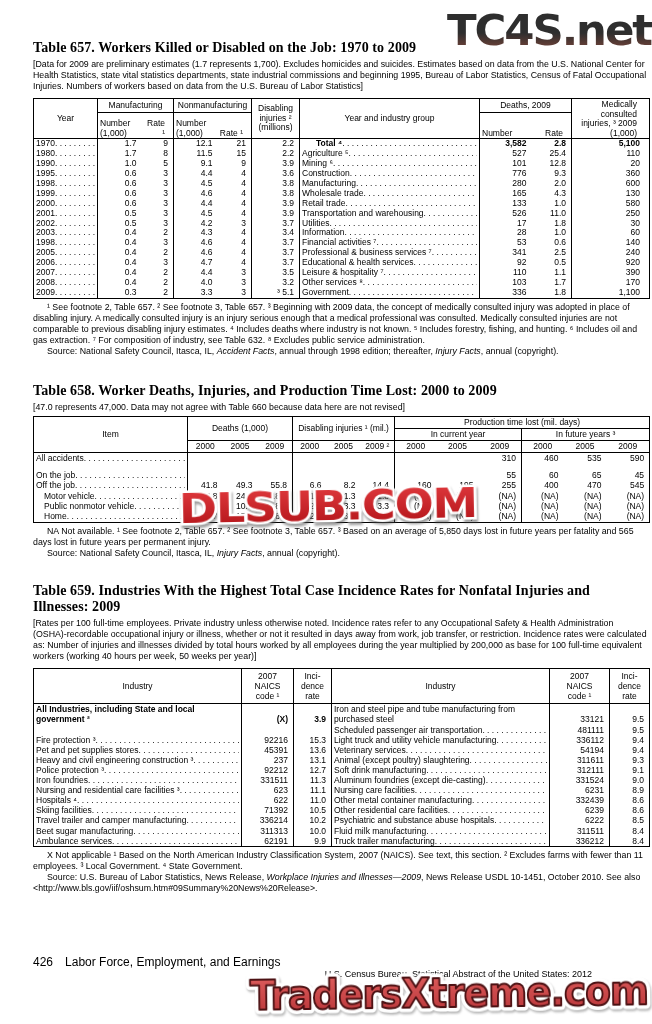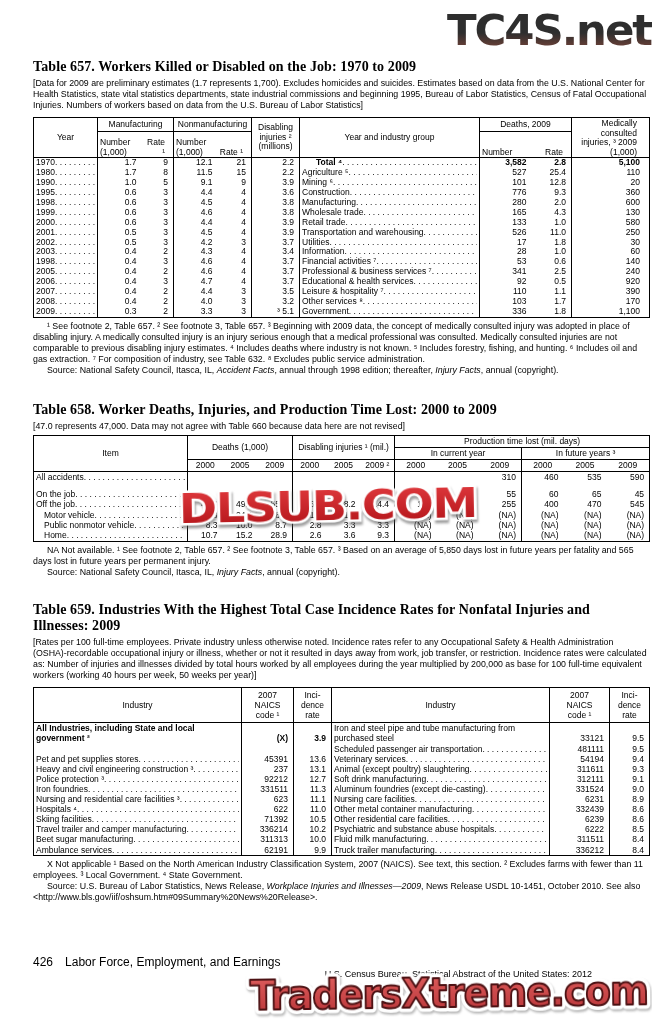"Table 657. Workers Killed or" p.tbl-title { margin-top: 59px -> 40px }
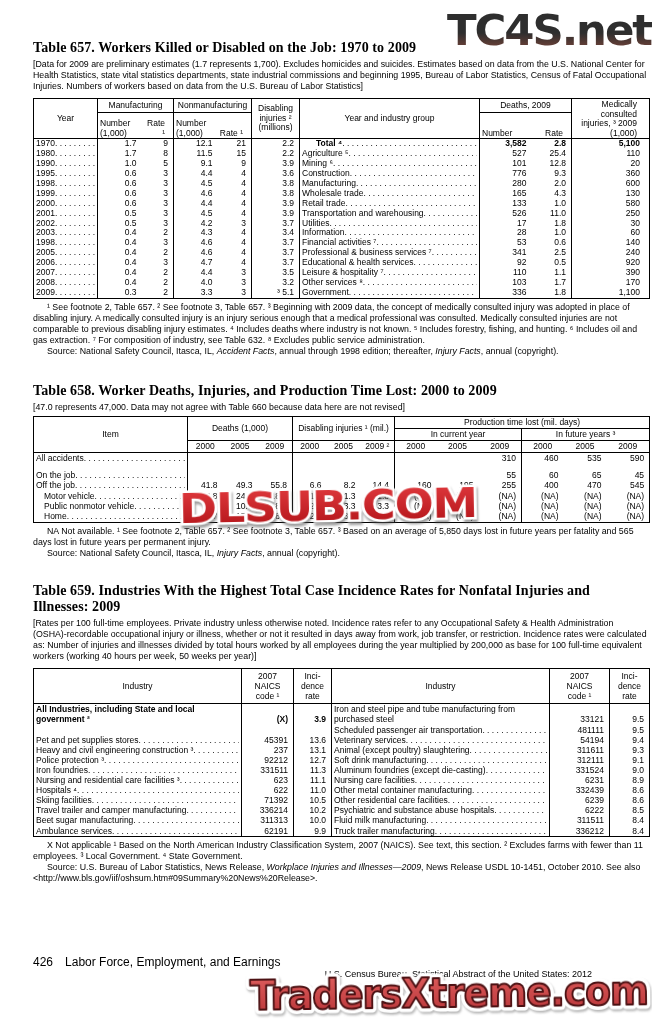"Fire protection ³" tr { html: none -> <tr> <td> <div> <span>Fire protection ³</span> <span></span> </div> </td> <td>92216</td> <td>15.3</td> <td> <div> <span>Light truck and utility vehicle manufacturing</span> <span></span> </div> </td> <td>336112</td> <td>9.4</td> </tr> }
